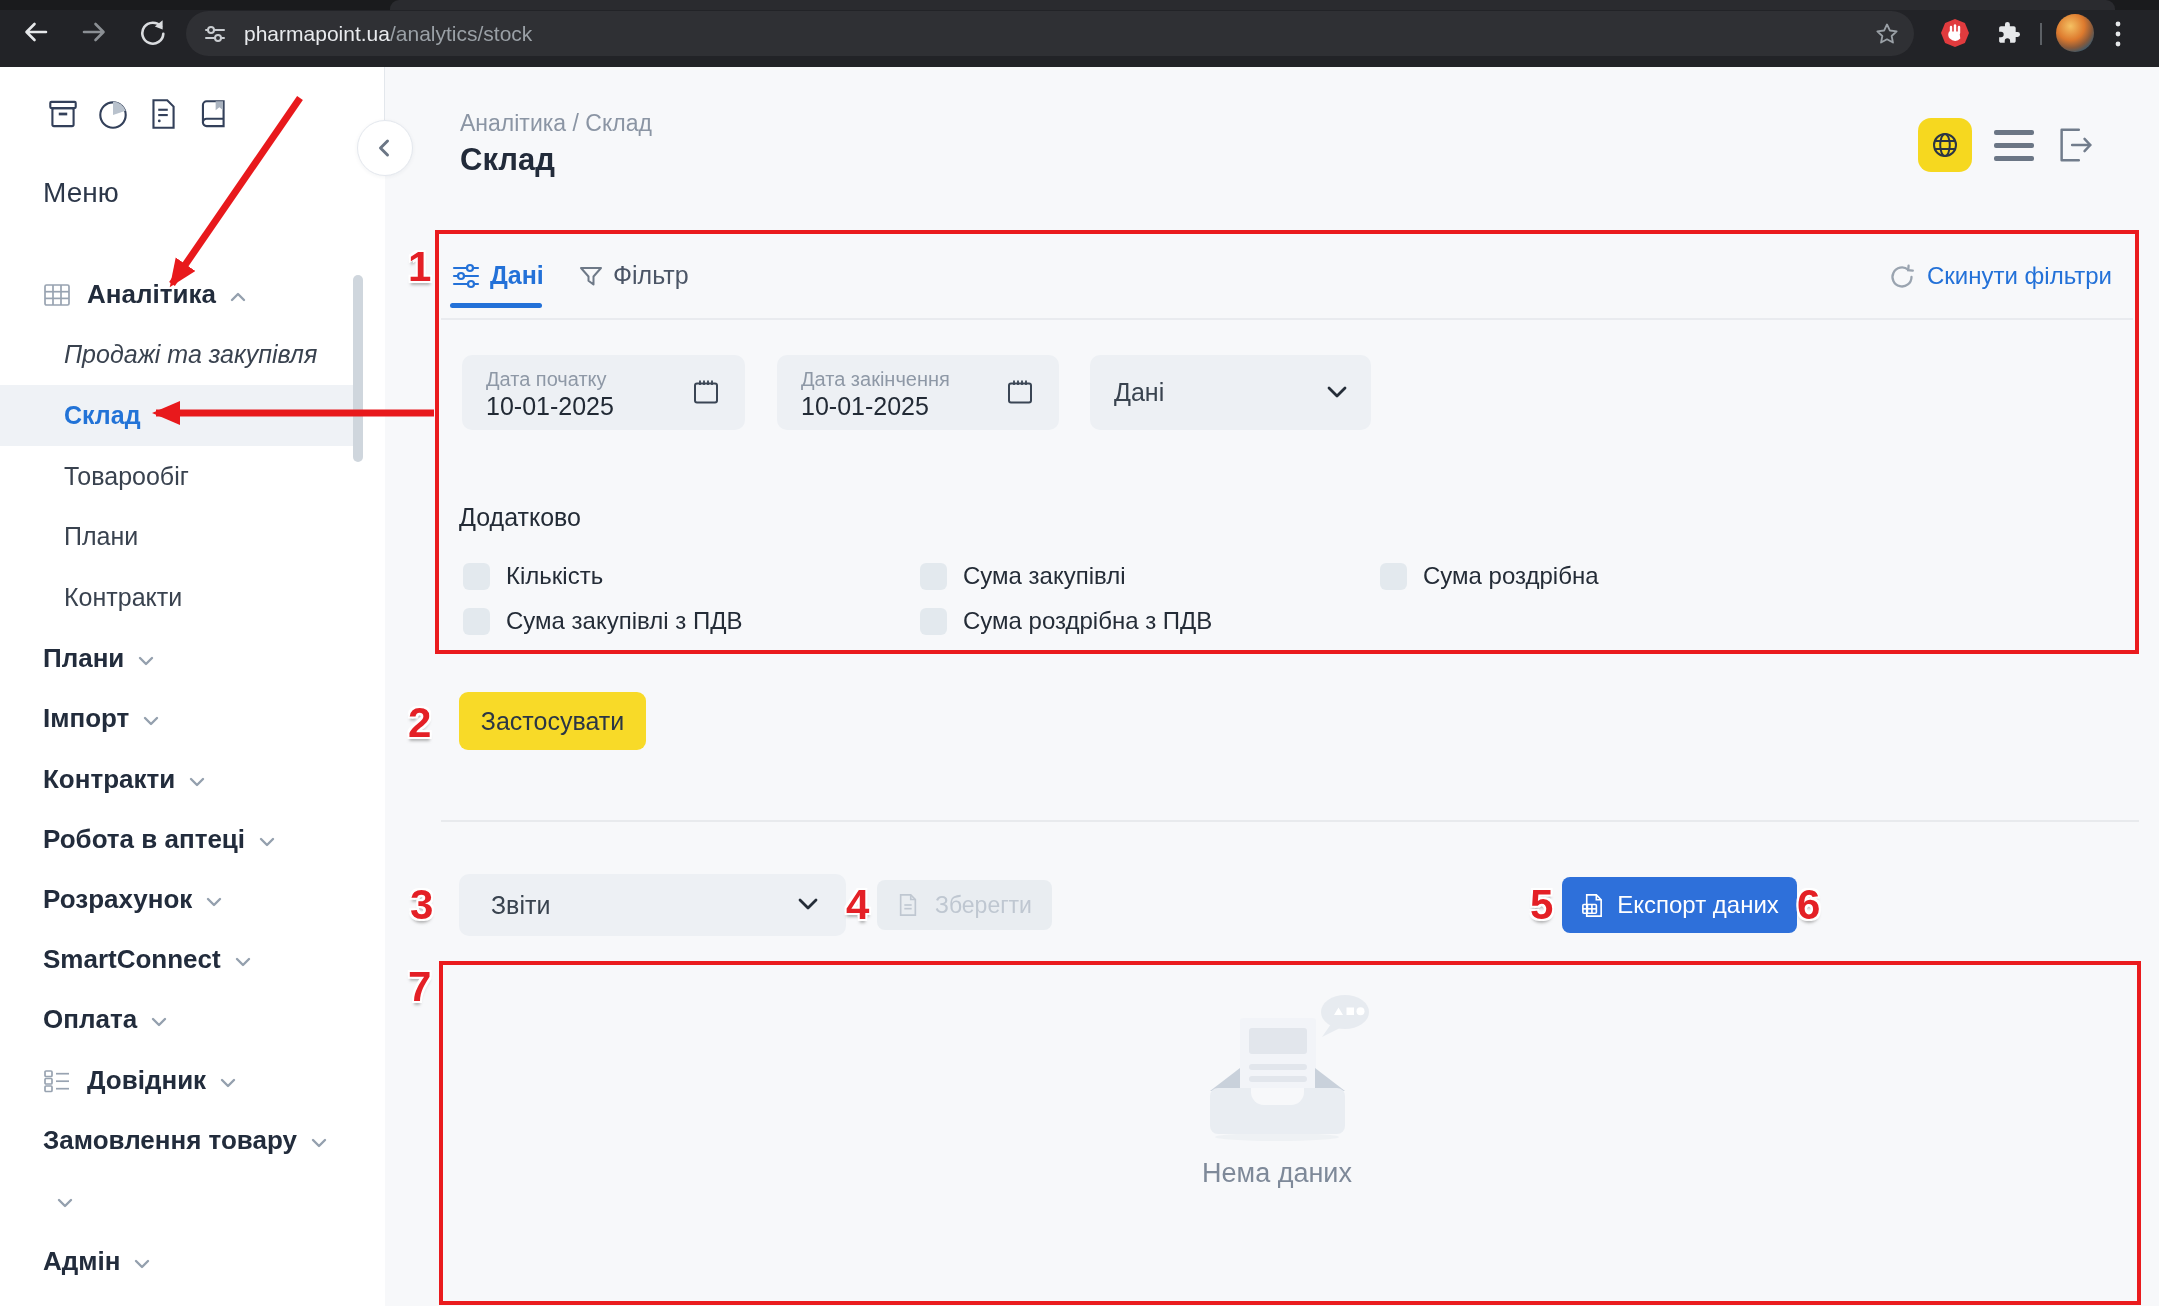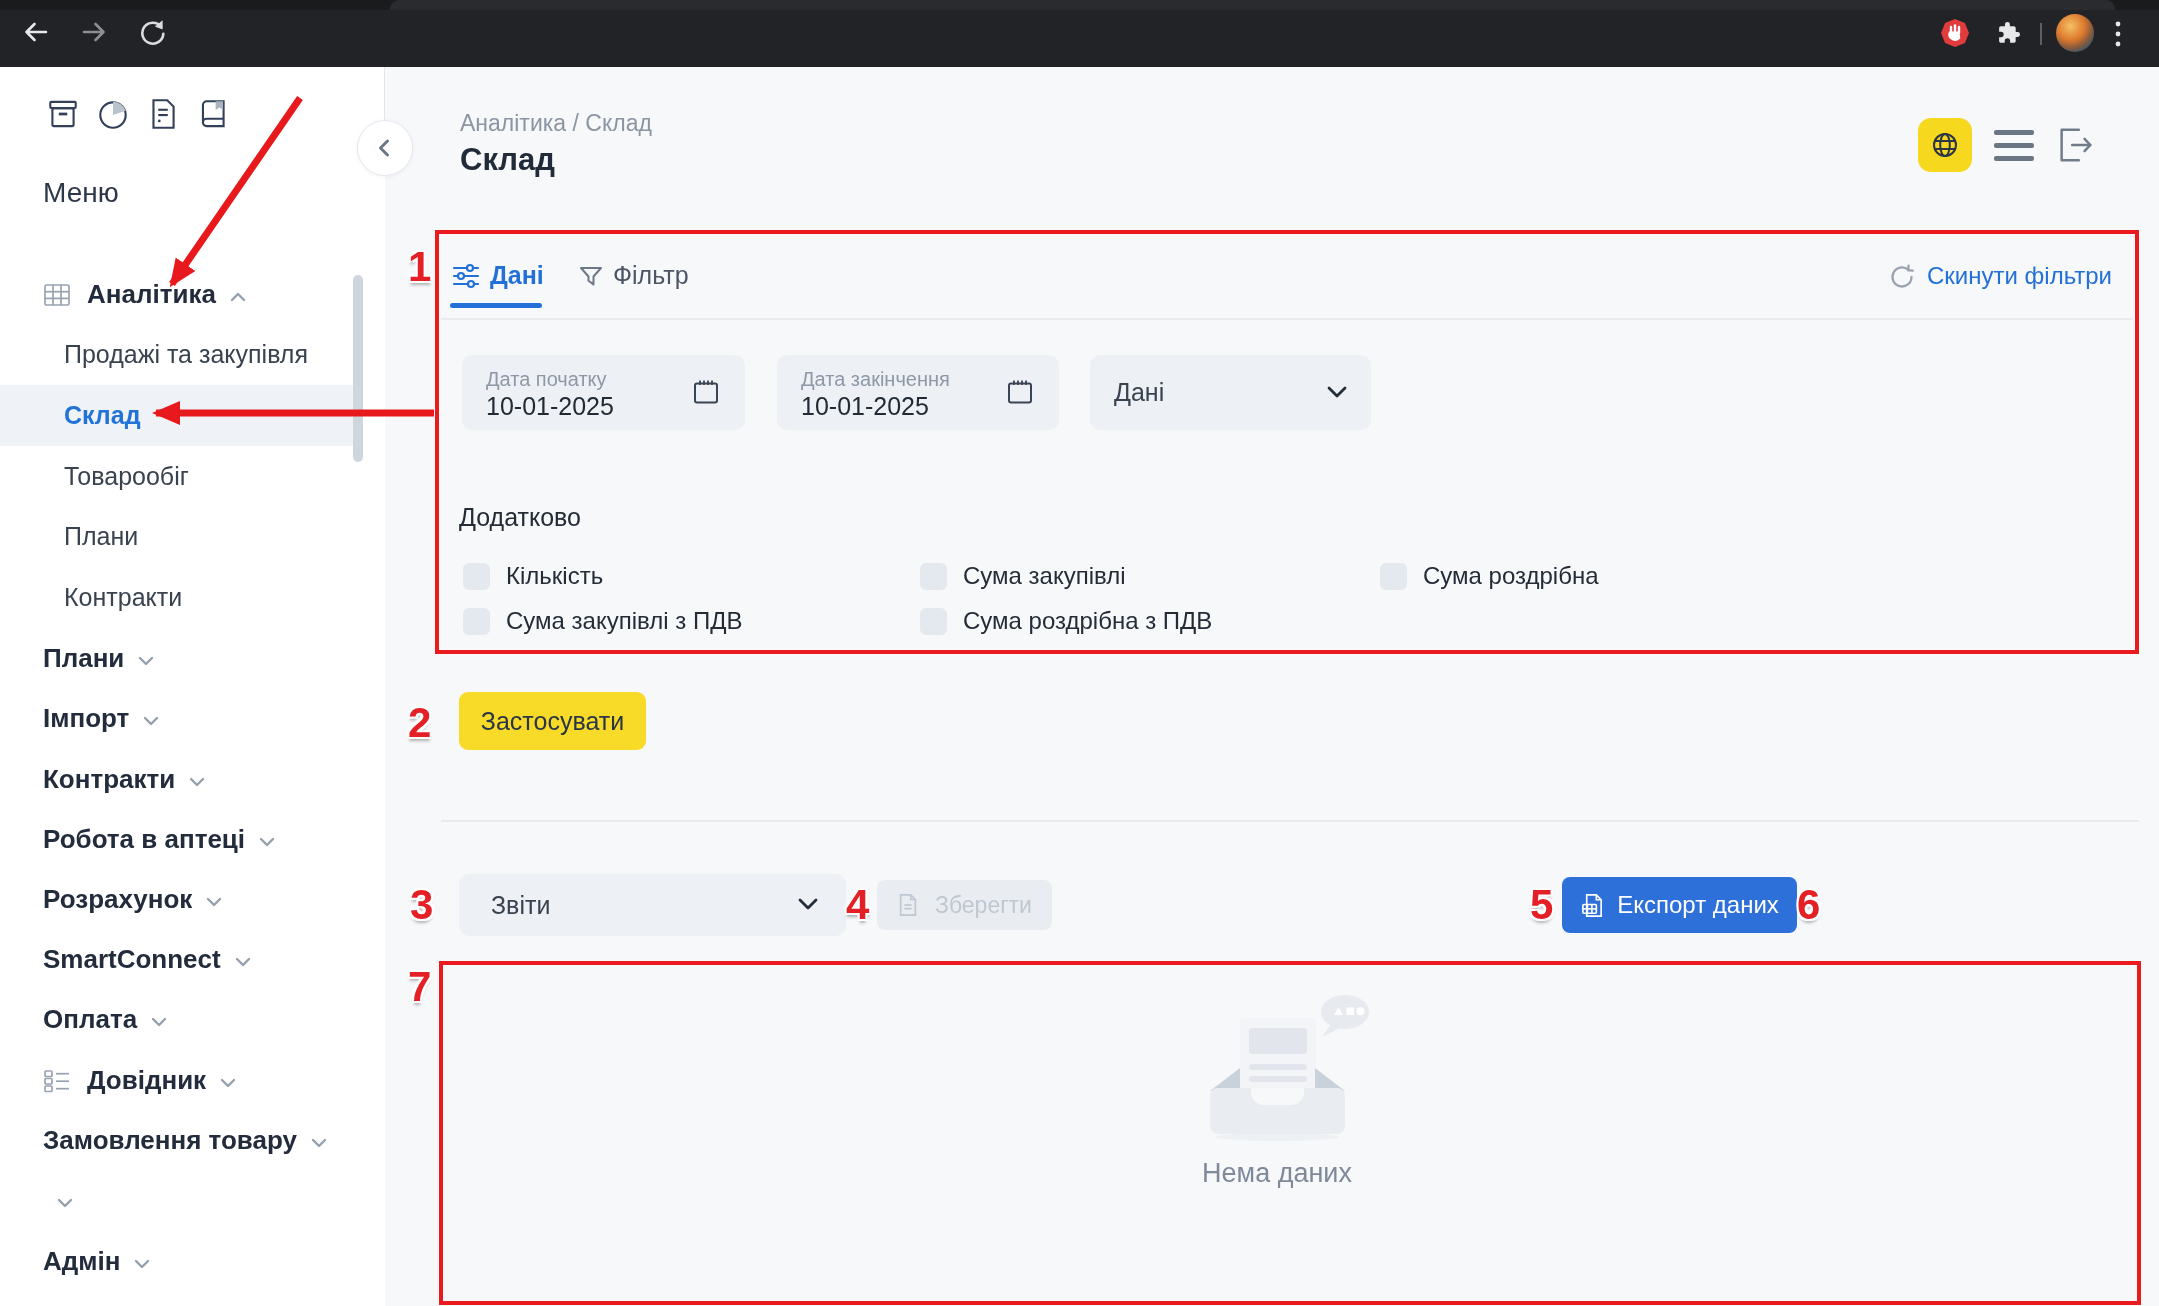"pharmapoint.ua/analytics/stock" div.omnibox { html: none -> <div> <svg> <g> <line></line> <line></line> </g> <circle></circle> <circle></circle> </svg> <span><span>pharmapoint.ua</span><span>/analytics/stock</span></span> <svg> <path></path> </svg> </div> }
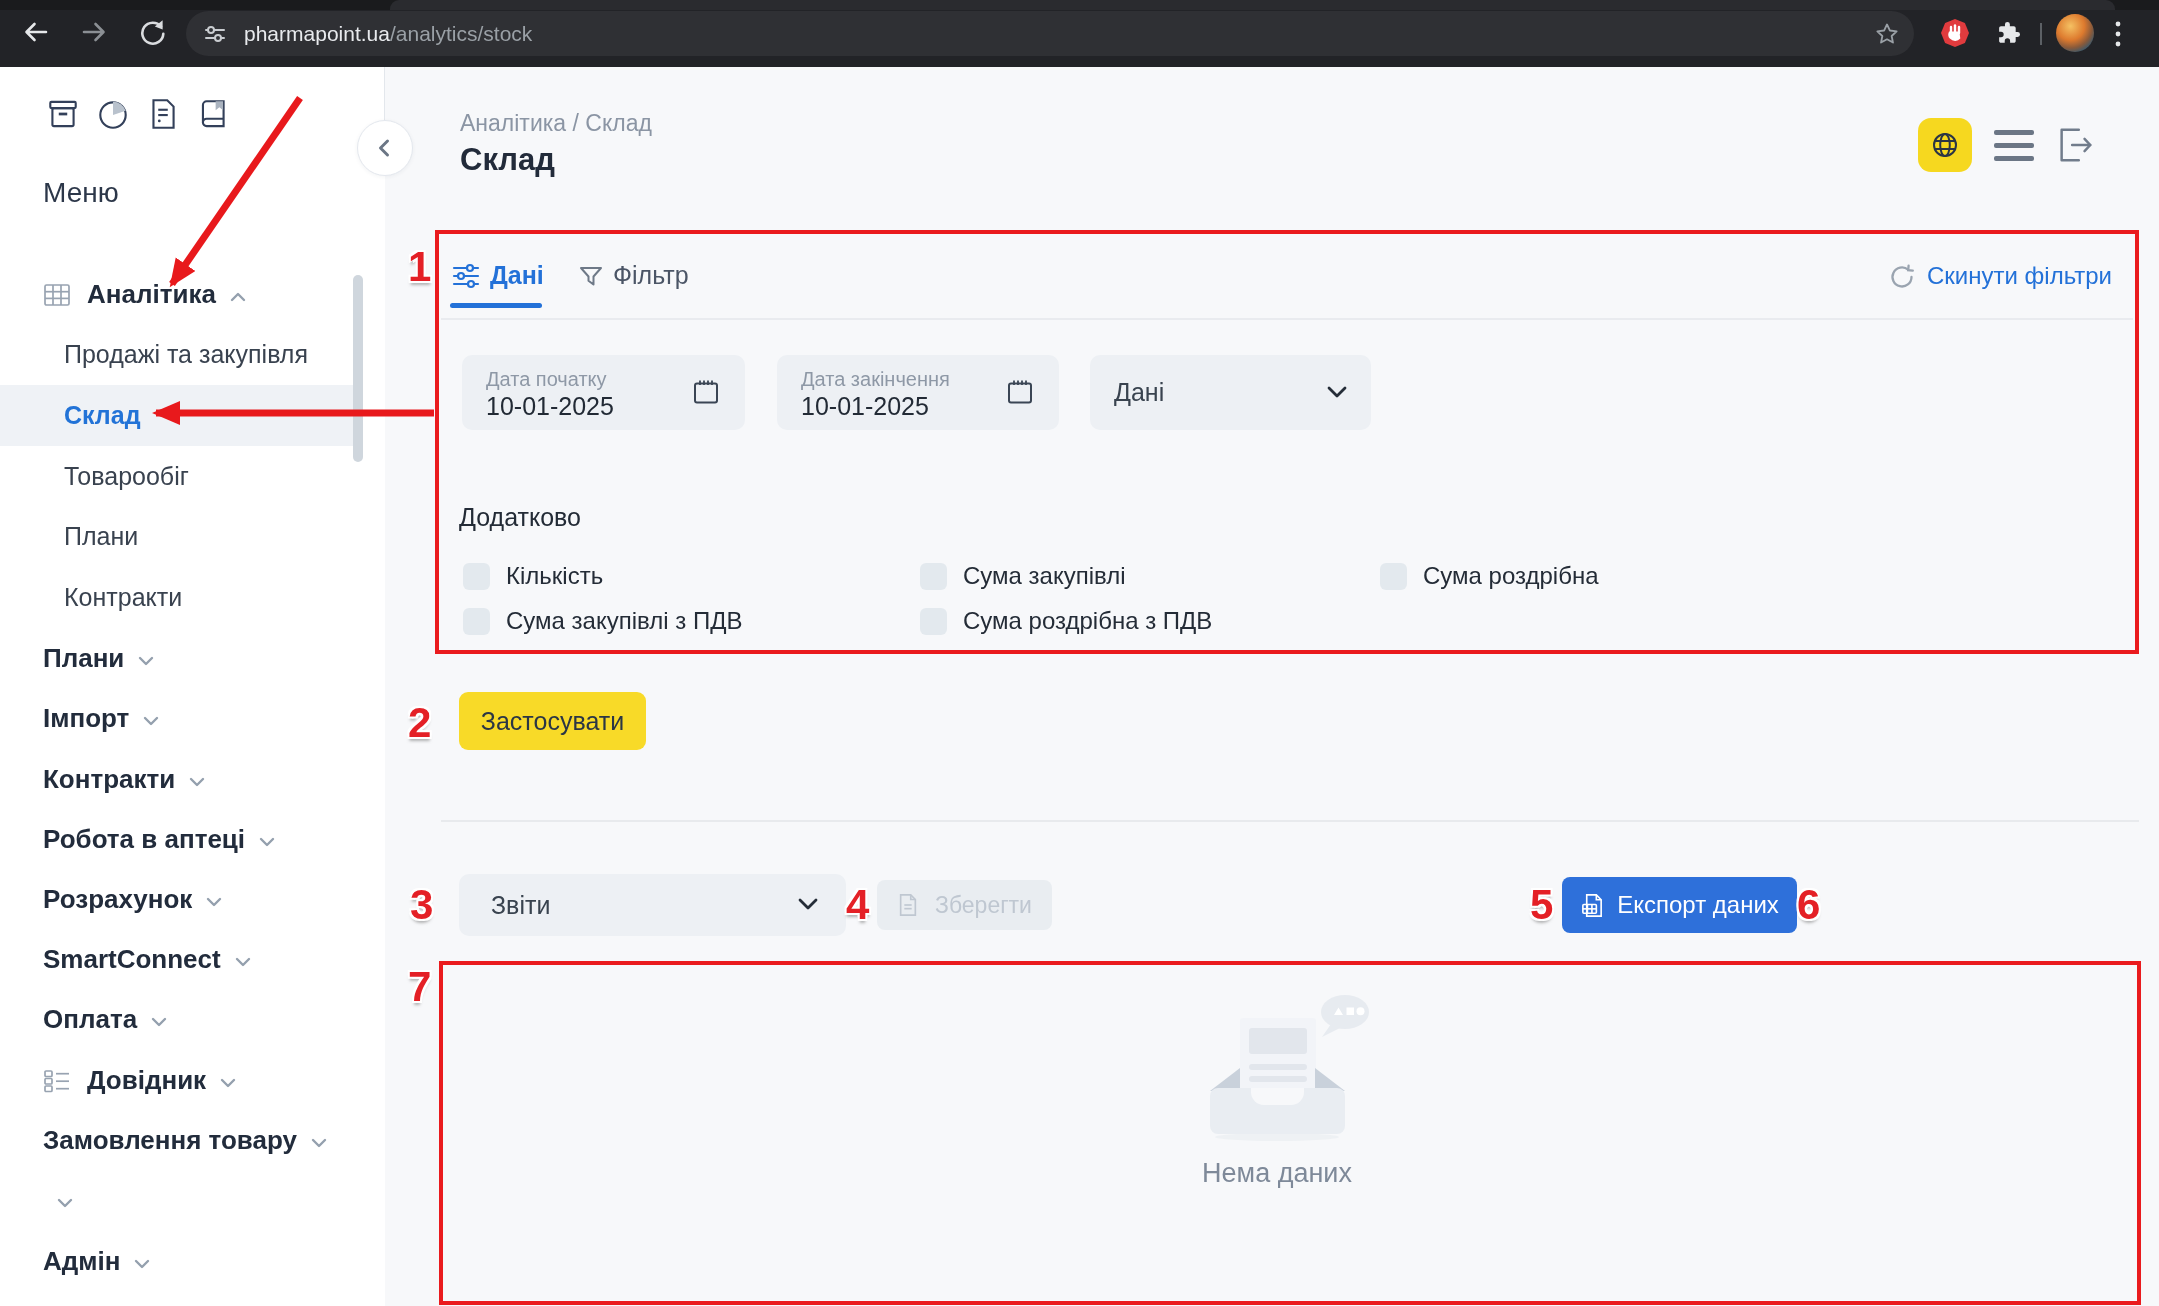"Продажі та закупівля" div.menu-row { font-style: none -> italic }
